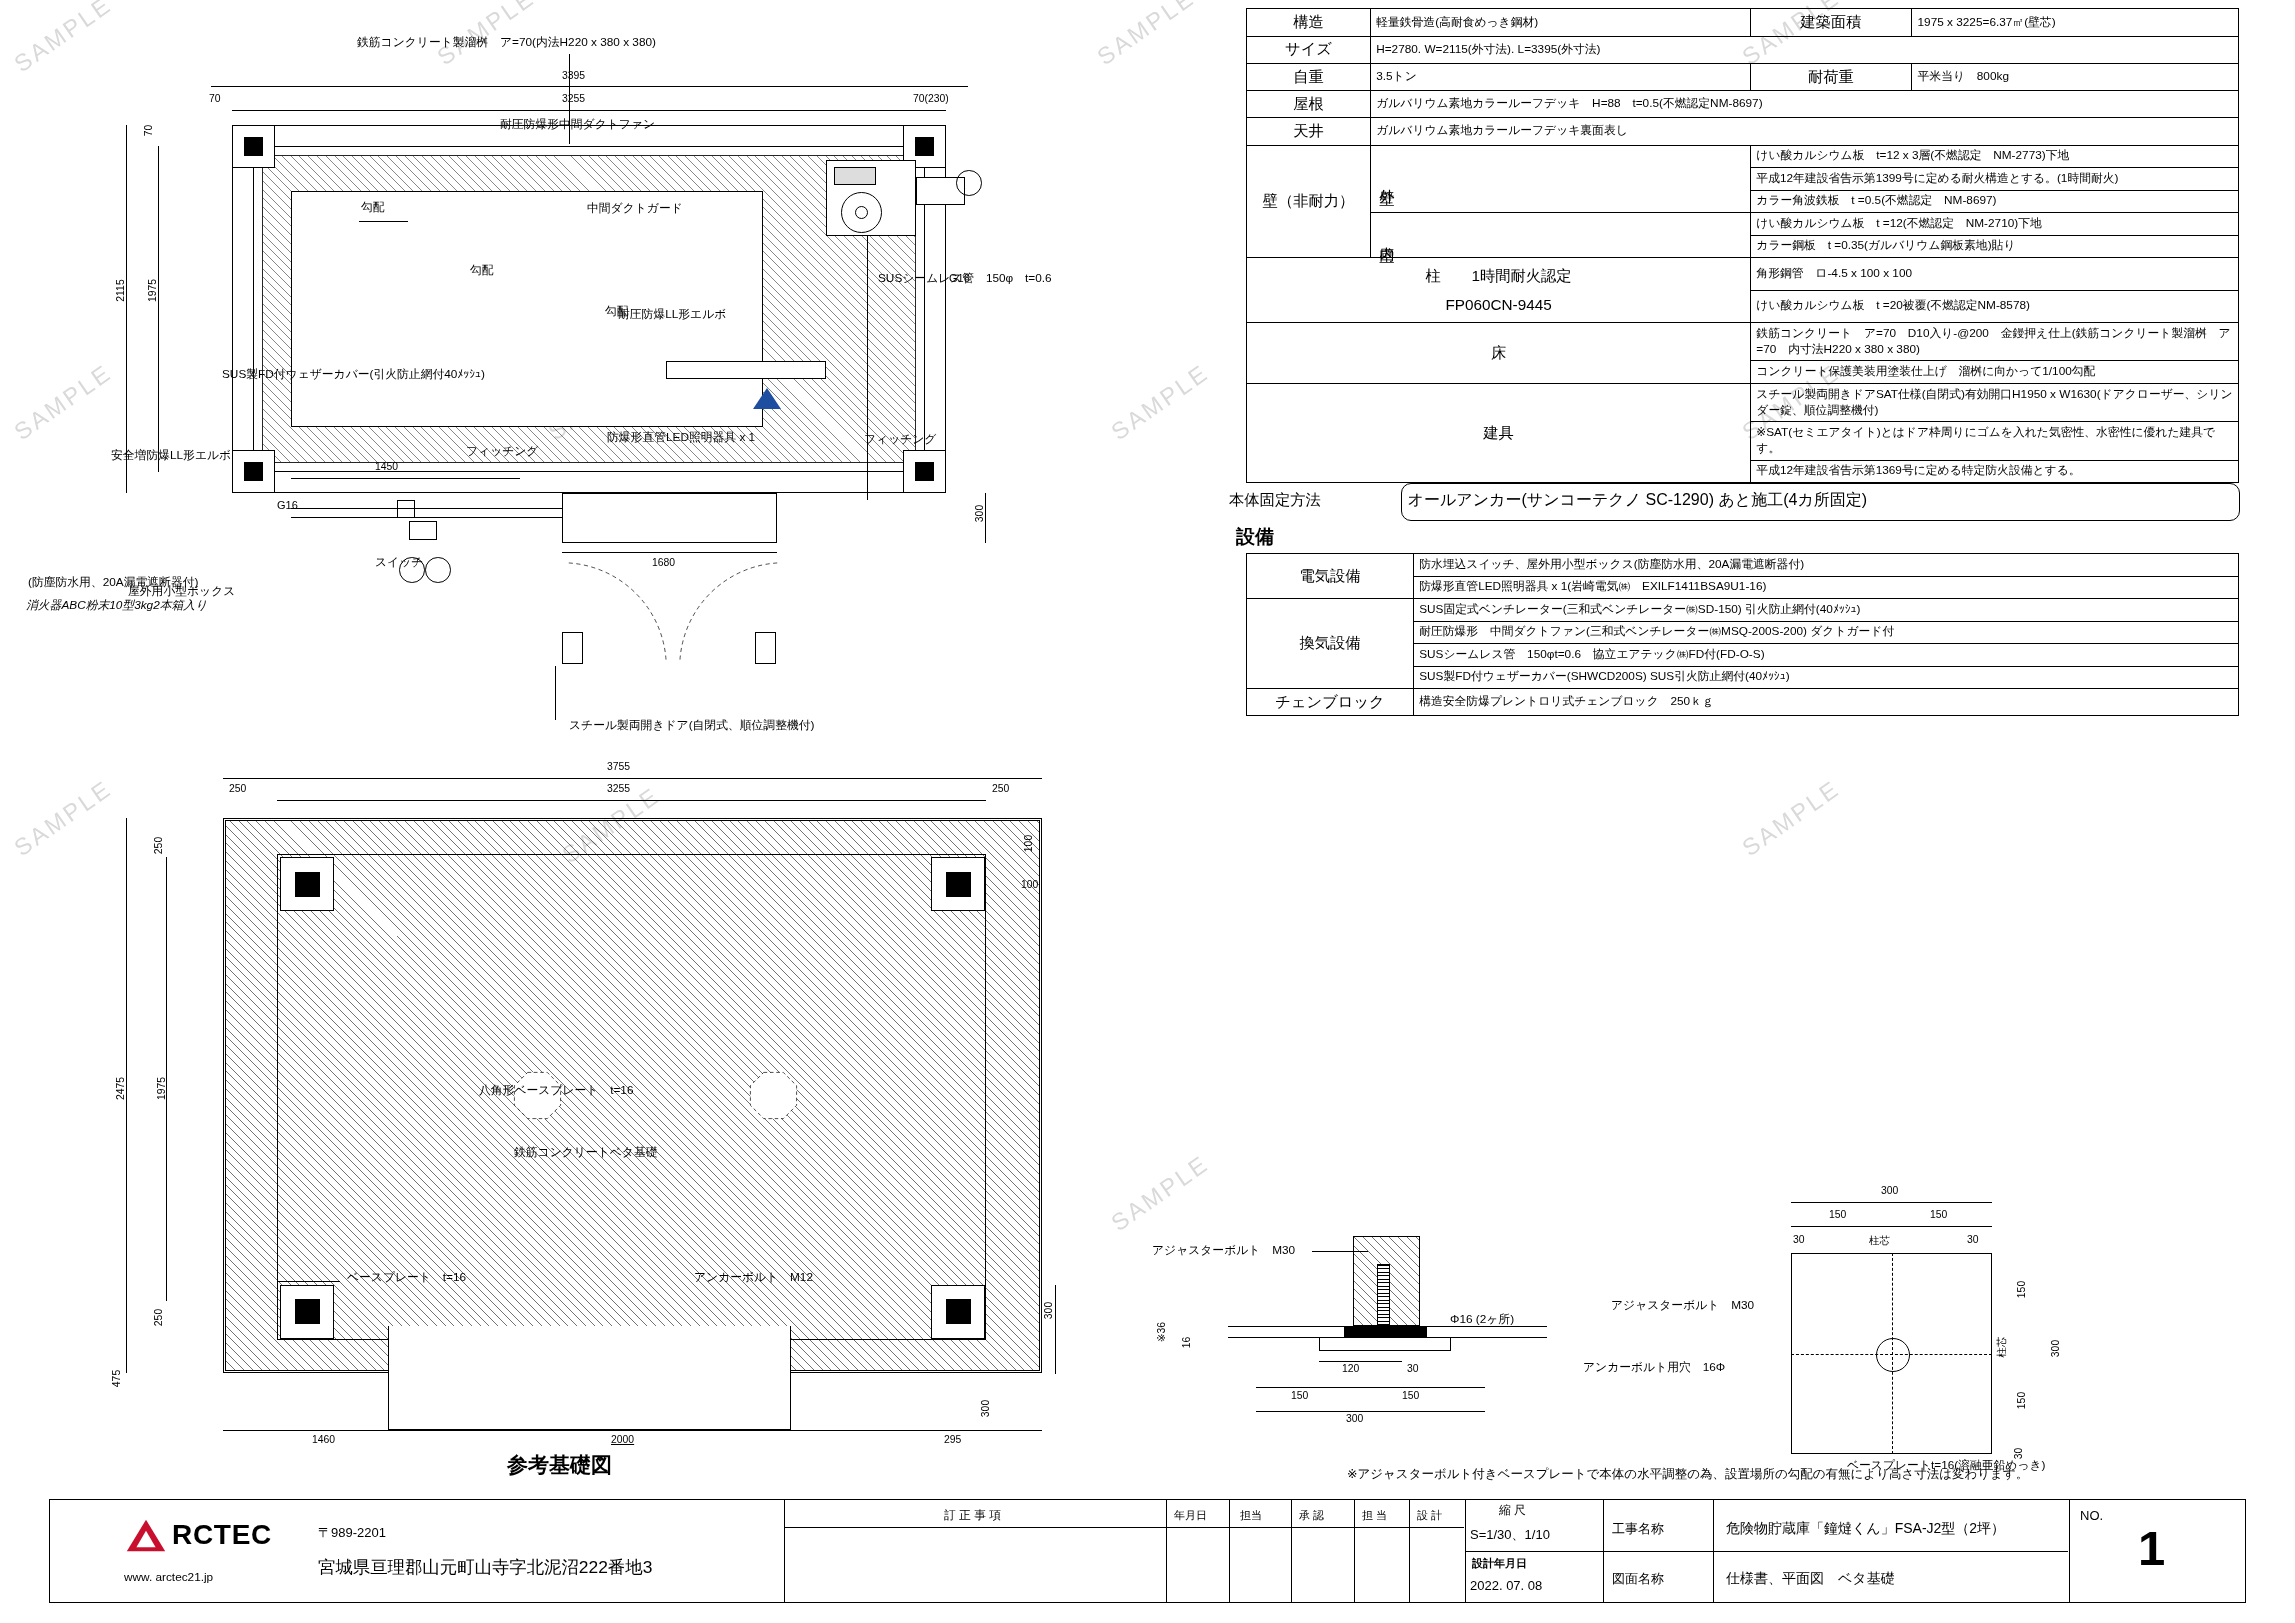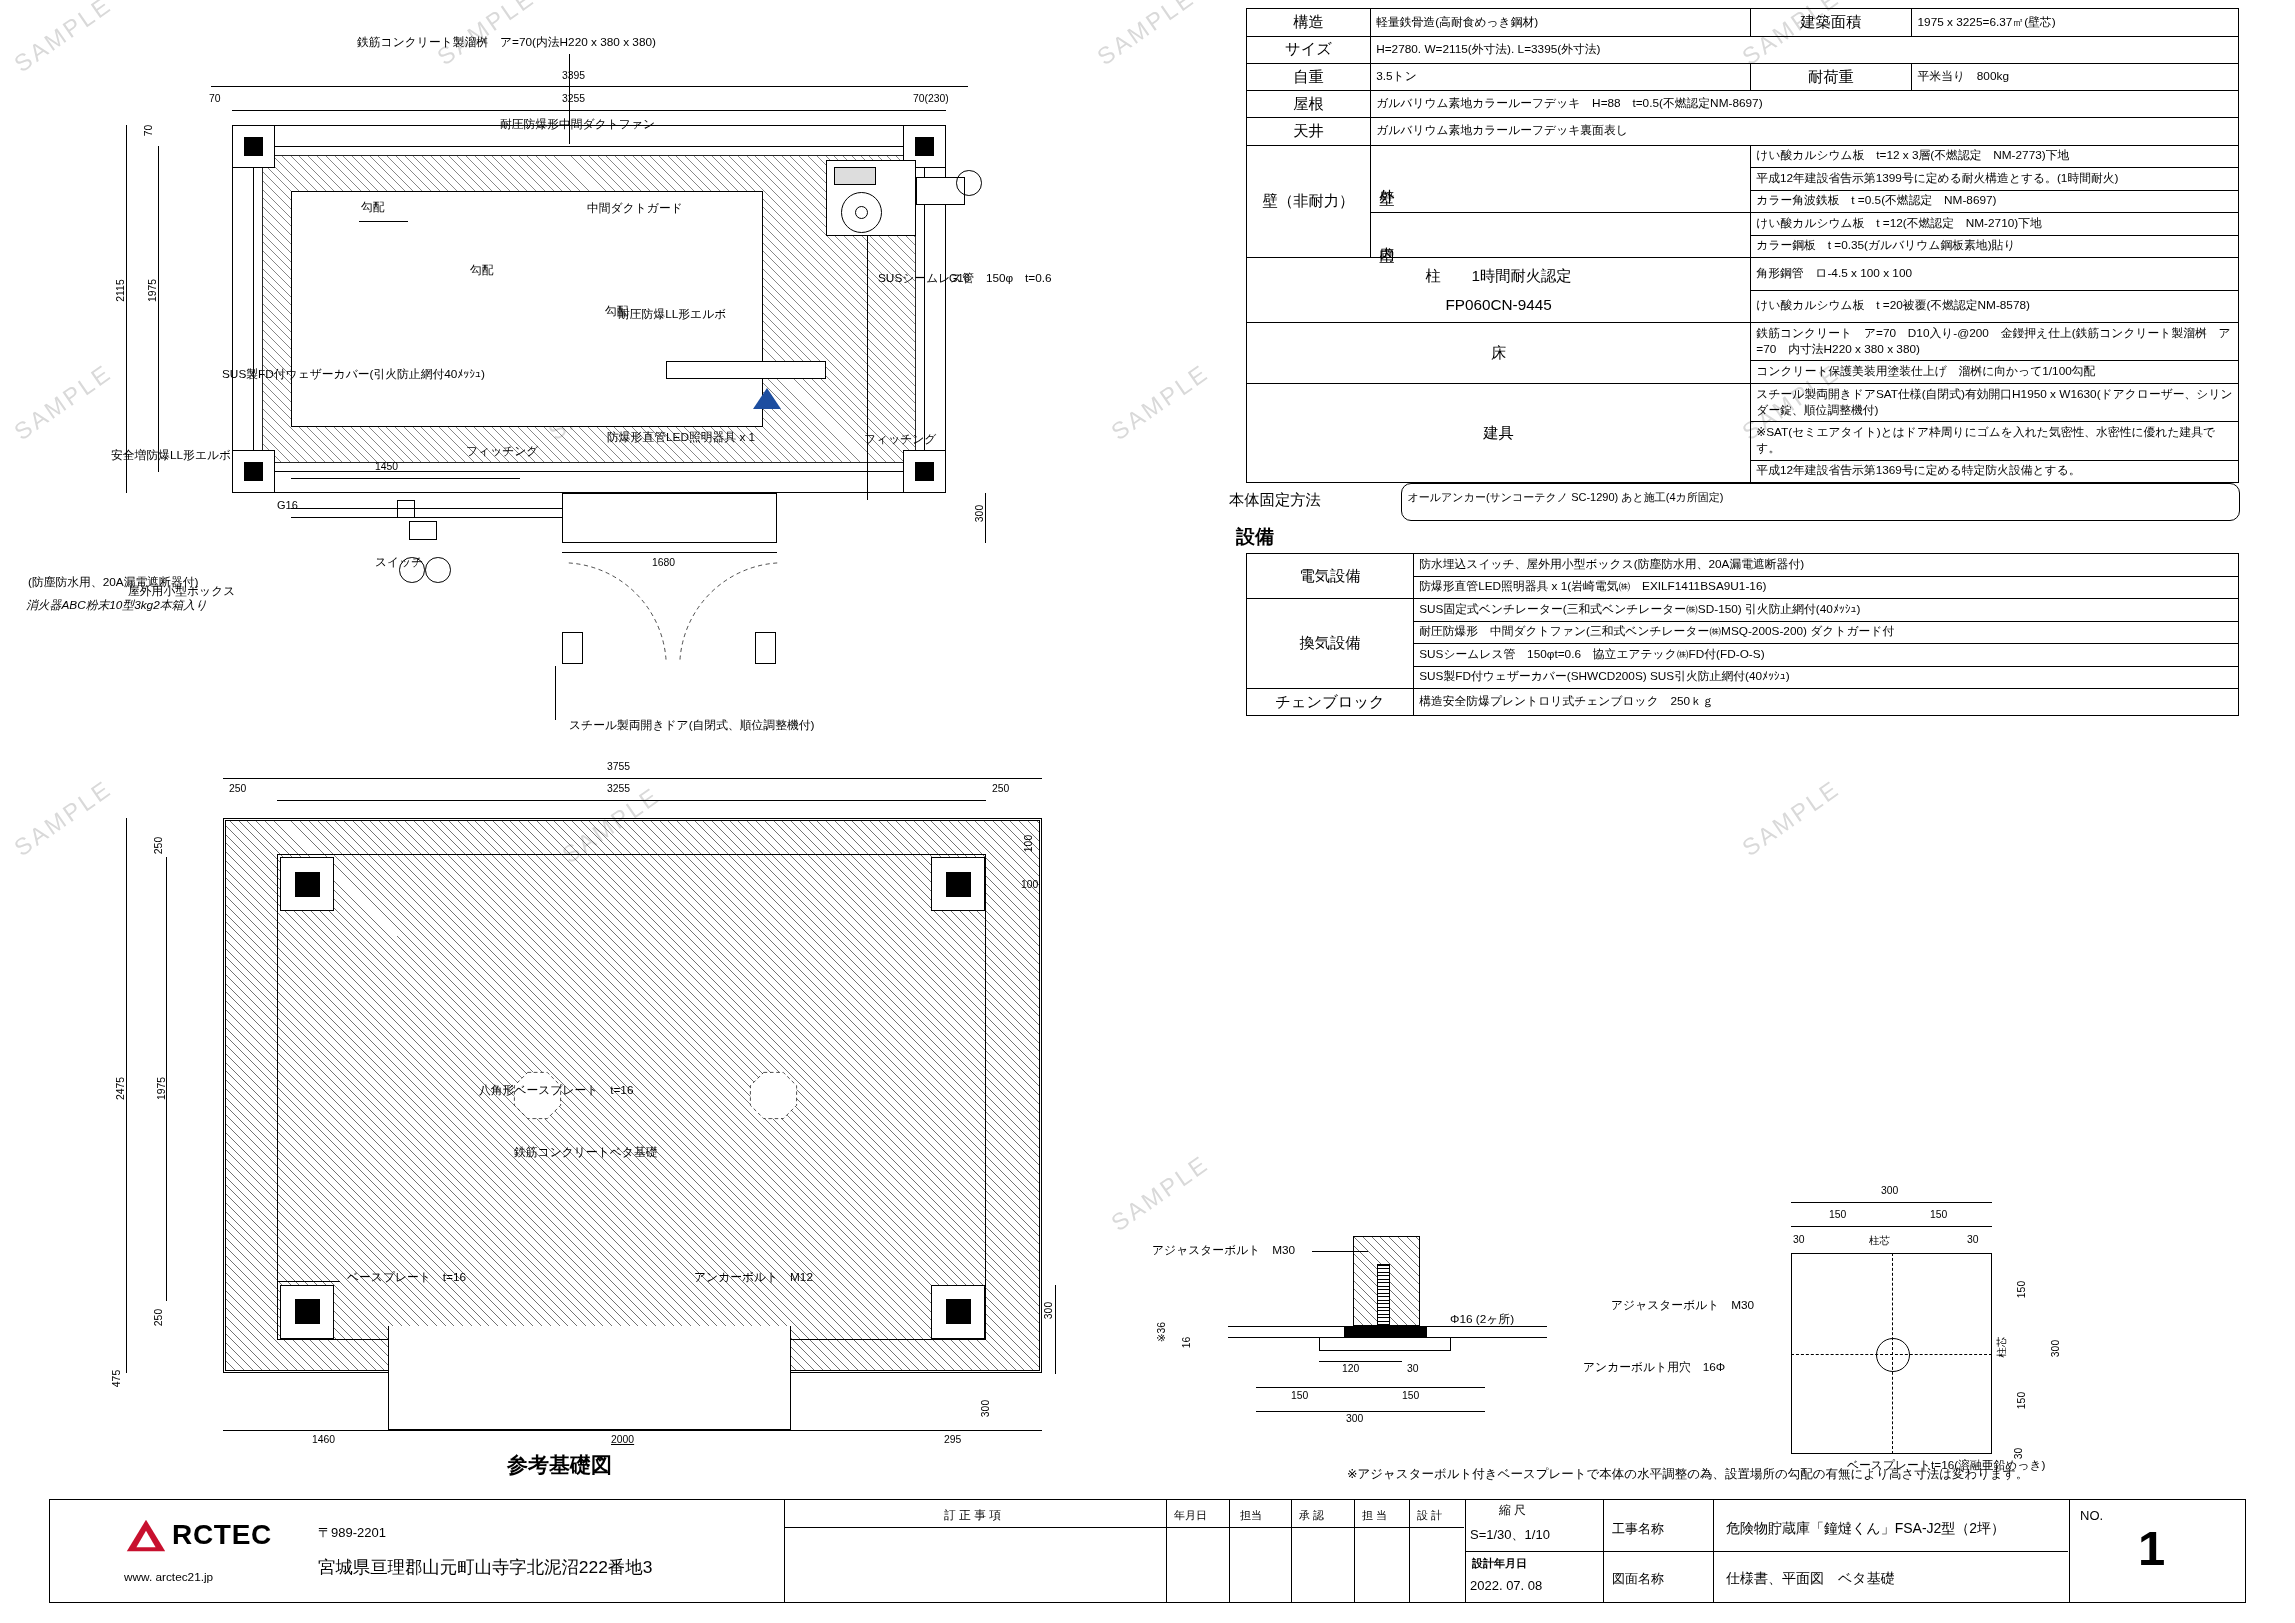"オールアンカー(サンコーテクノ SC-1290) あと施工(4カ所固定)" div.box { font-size: 11px -> 16px }
